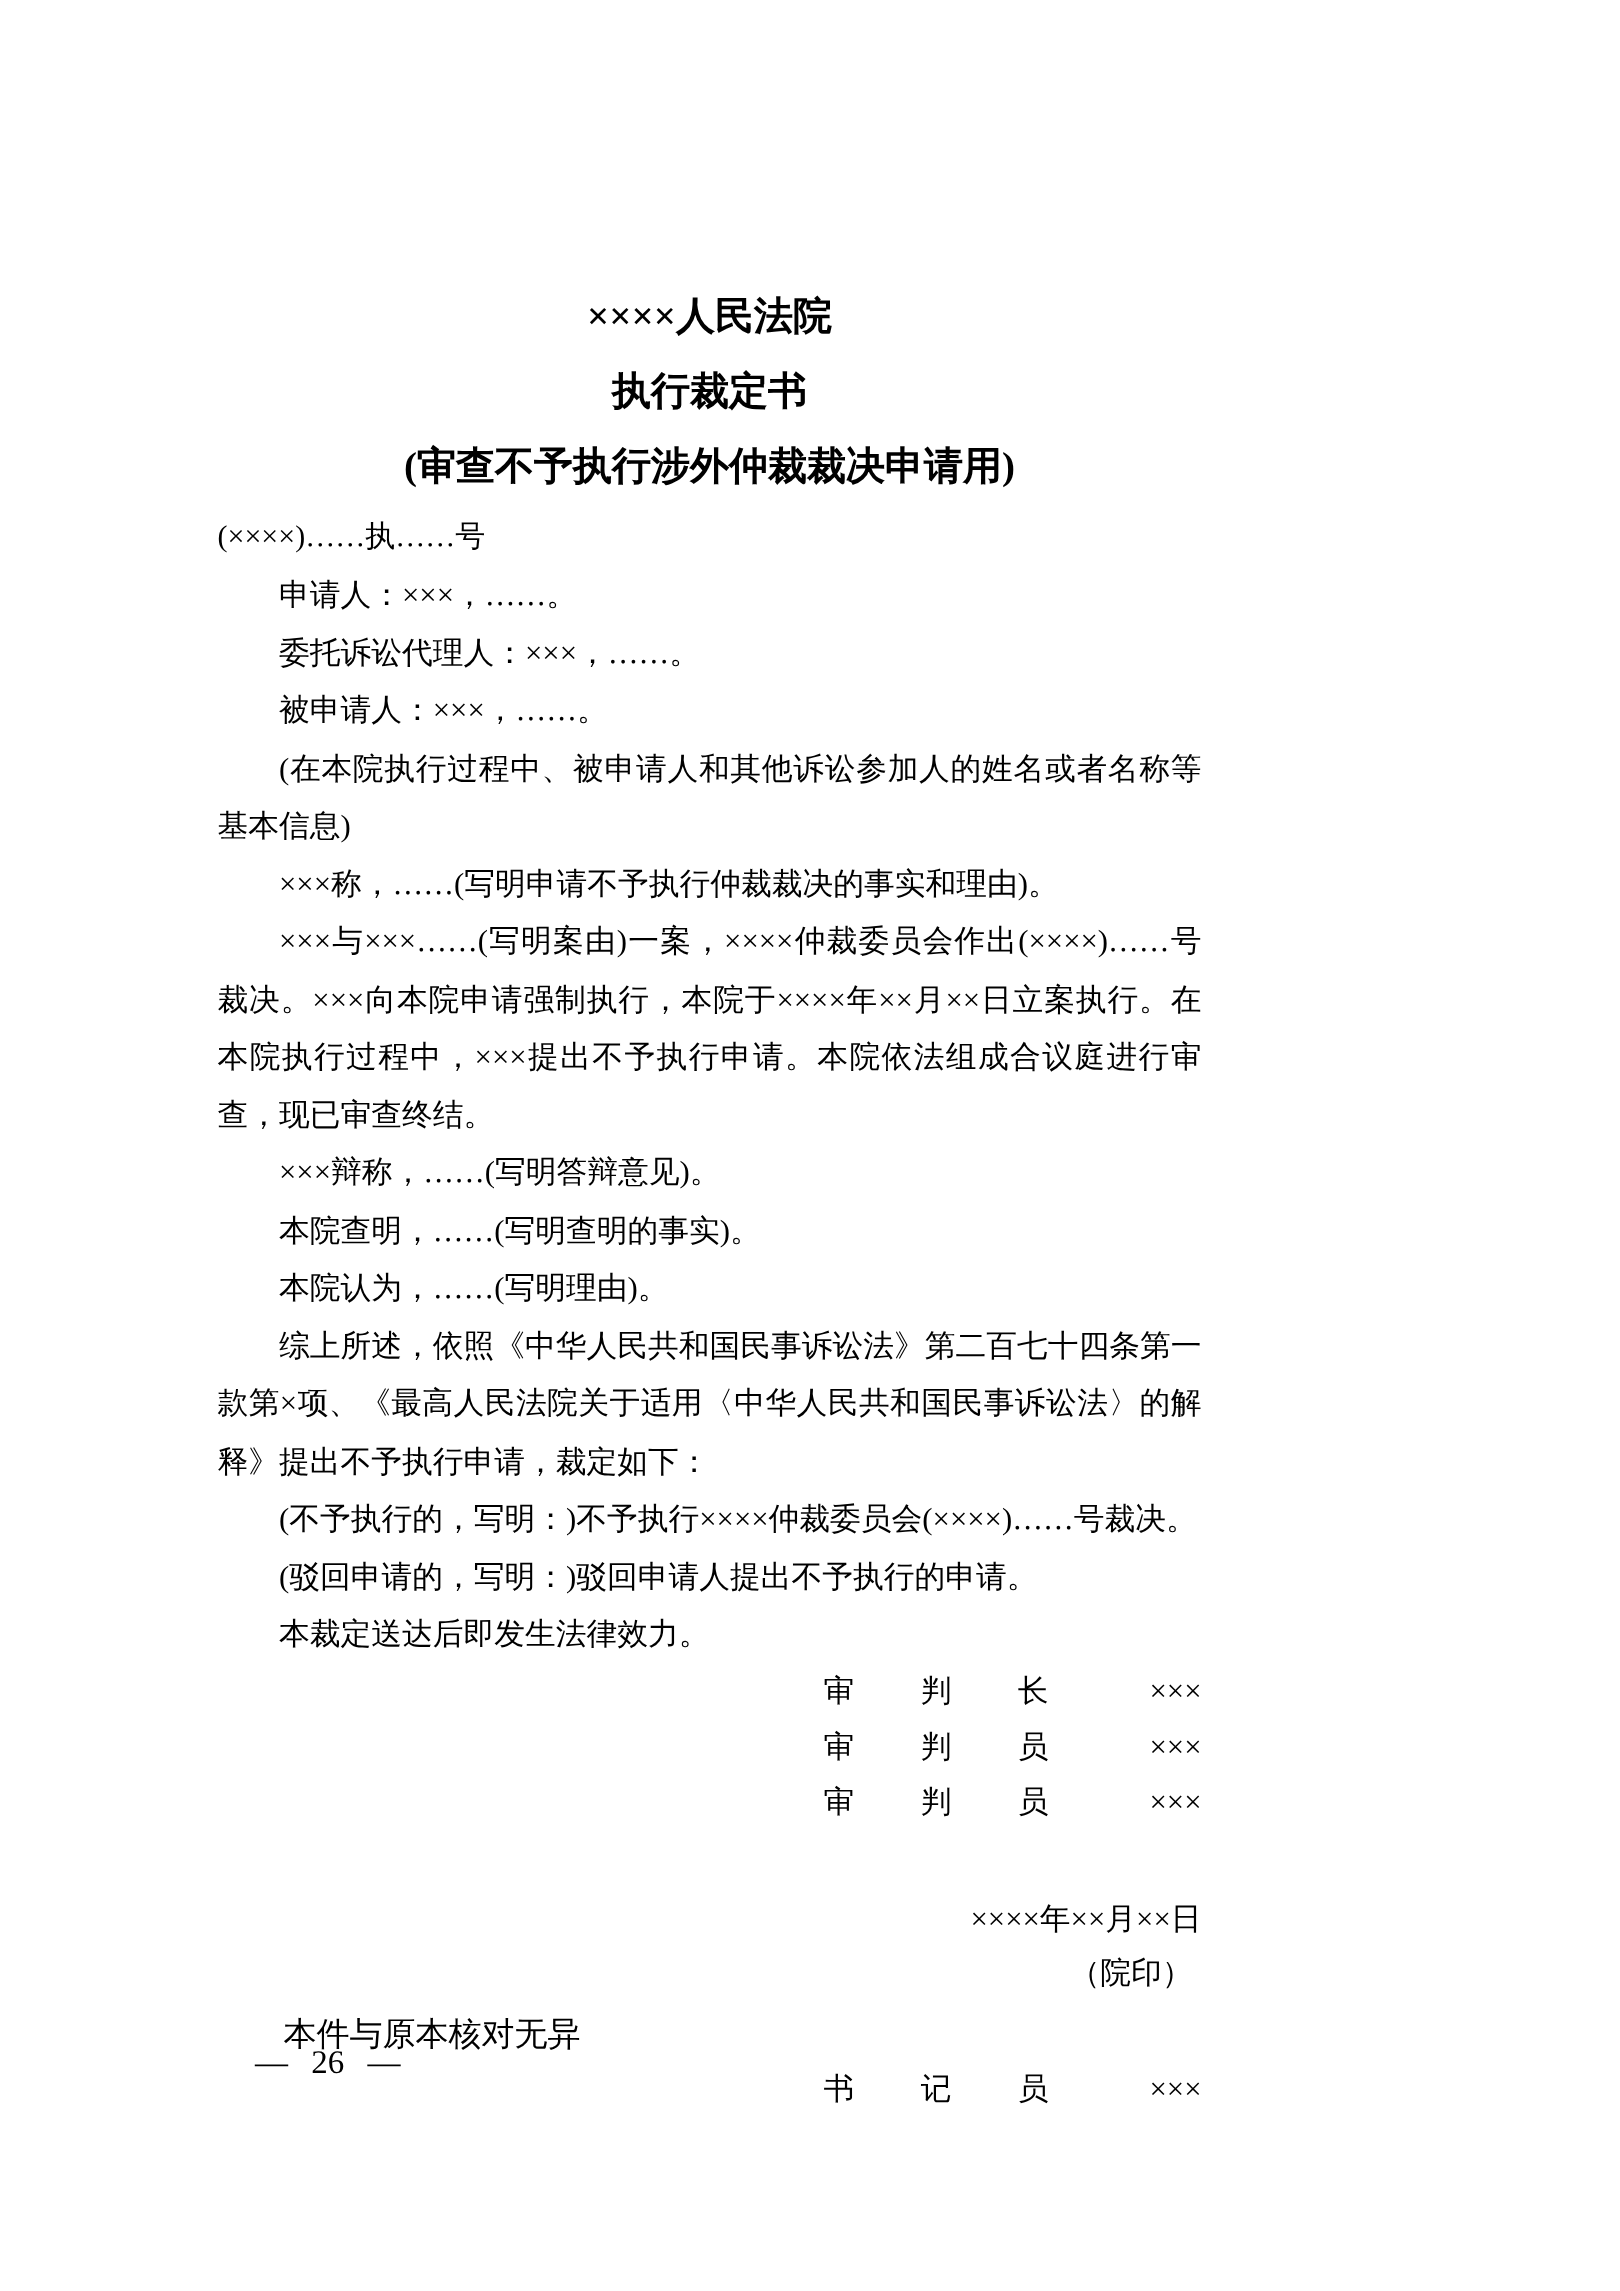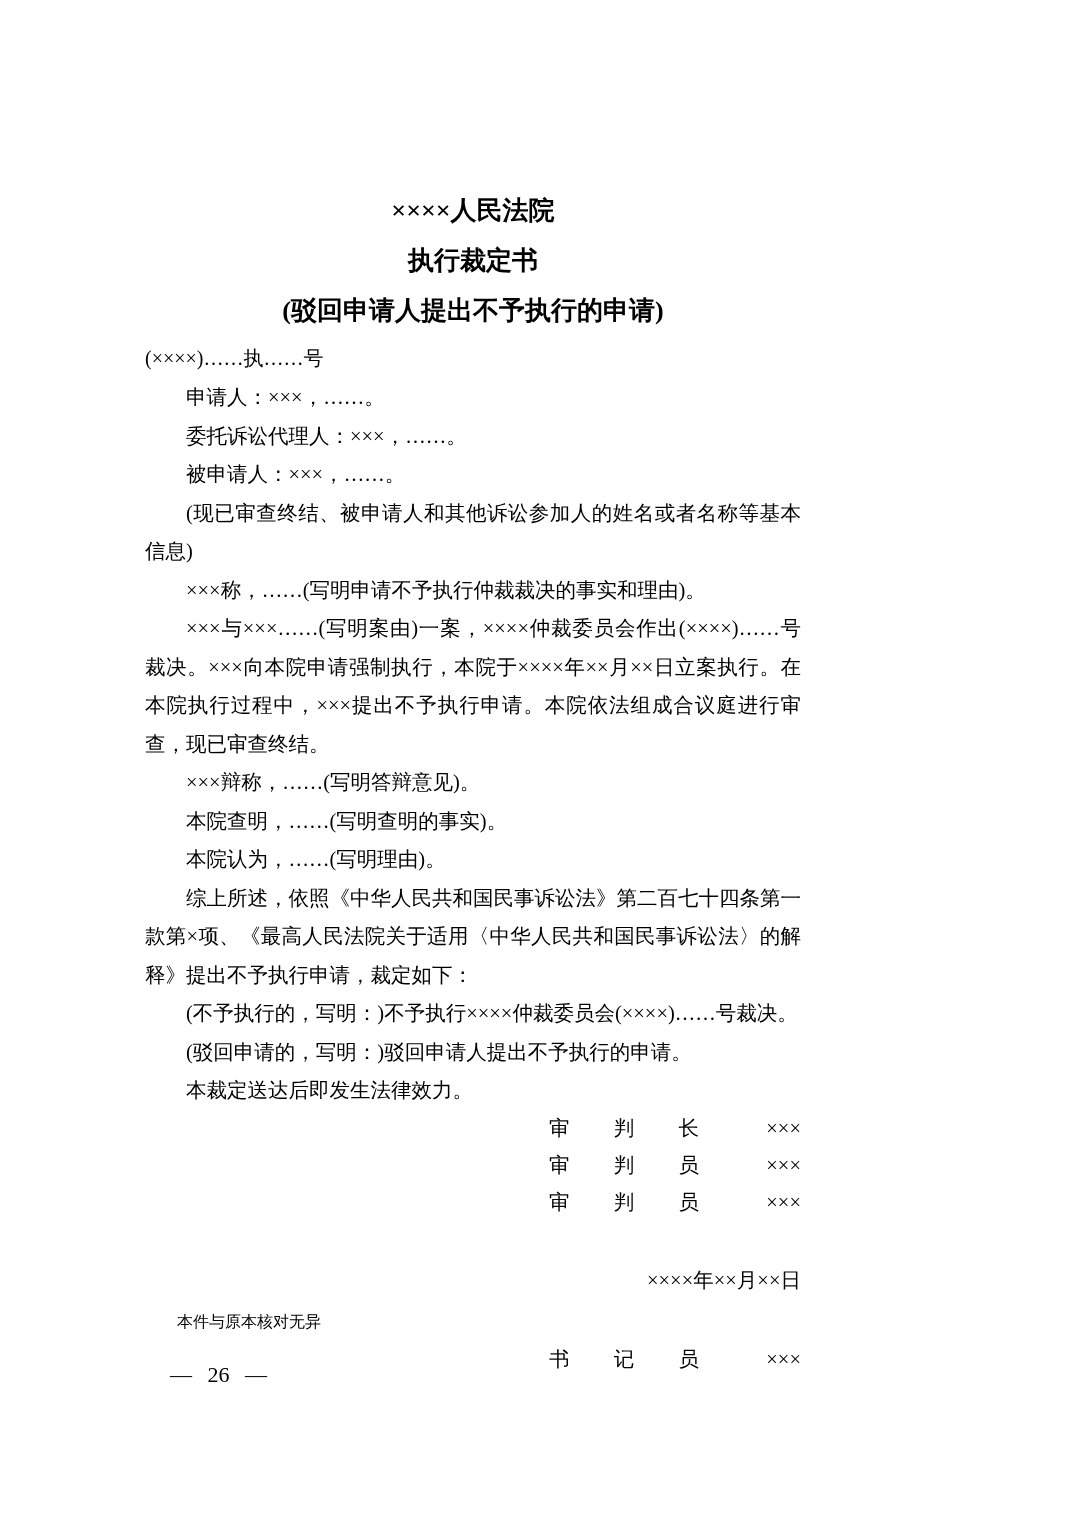"(驳回申请人提出不予执行的申请)" div.title { text: 驳回申请人提出不予执行的申请 -> 审查不予执行涉外仲裁裁决申请用 }
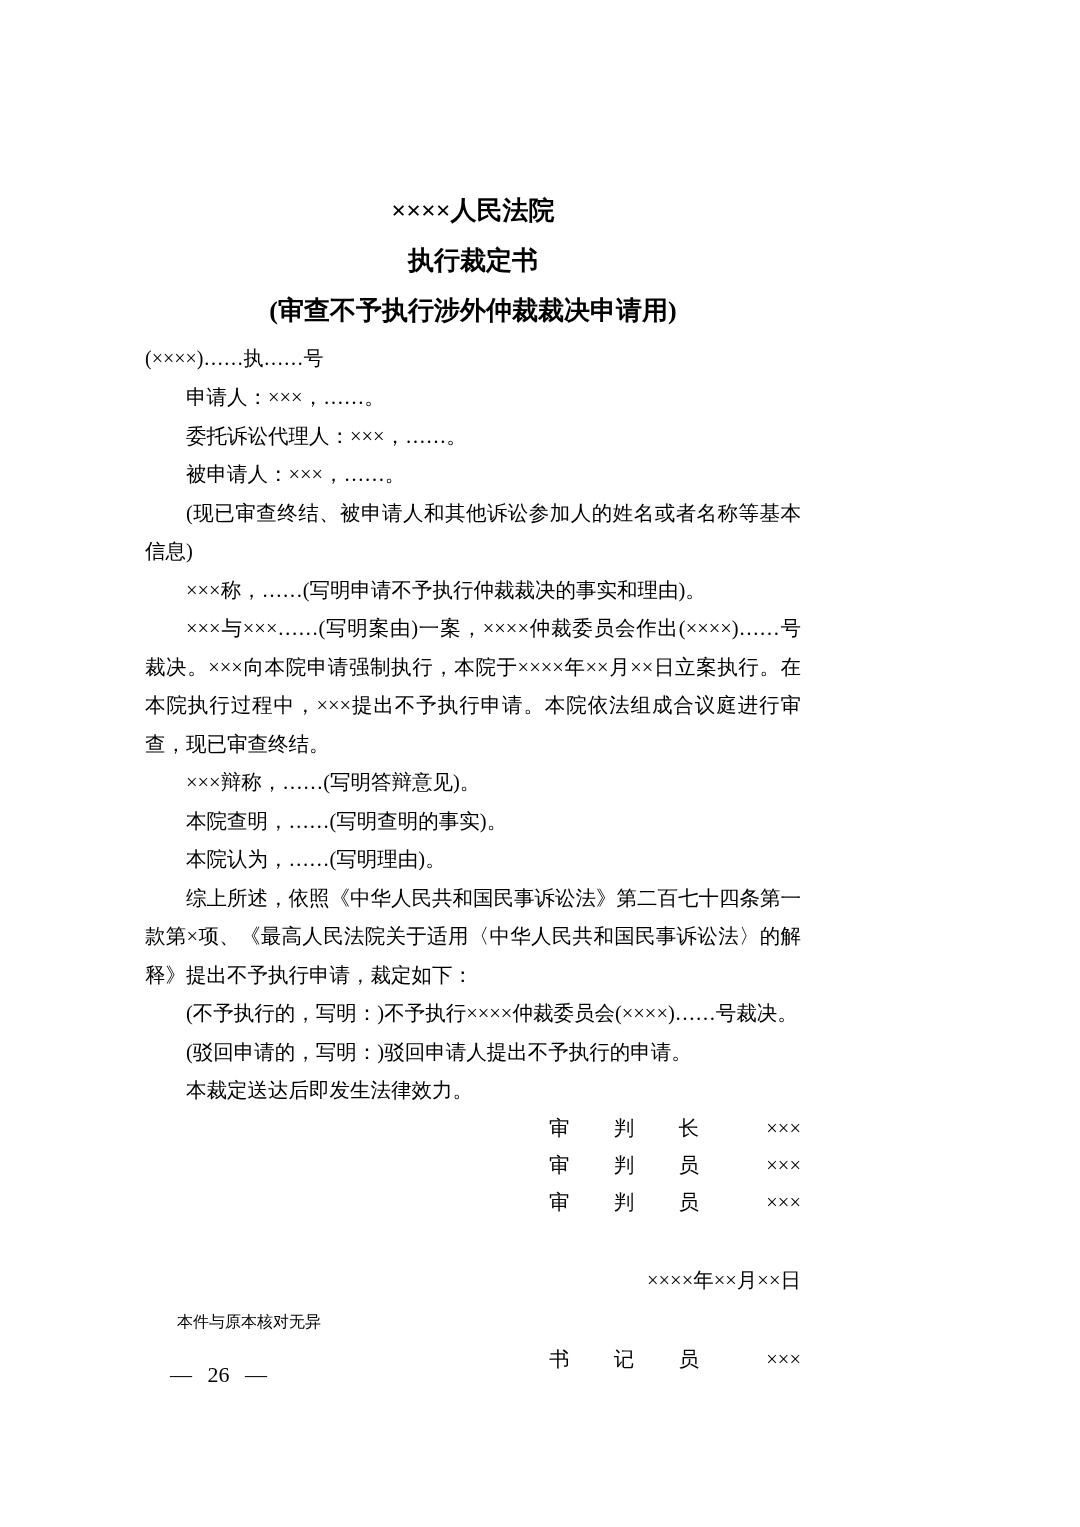"(现已审查终结、被申请人和其他诉讼参加人的姓名或者名称等基本信息)" p { text: 现已审查终结 -> 在本院执行过程中 }
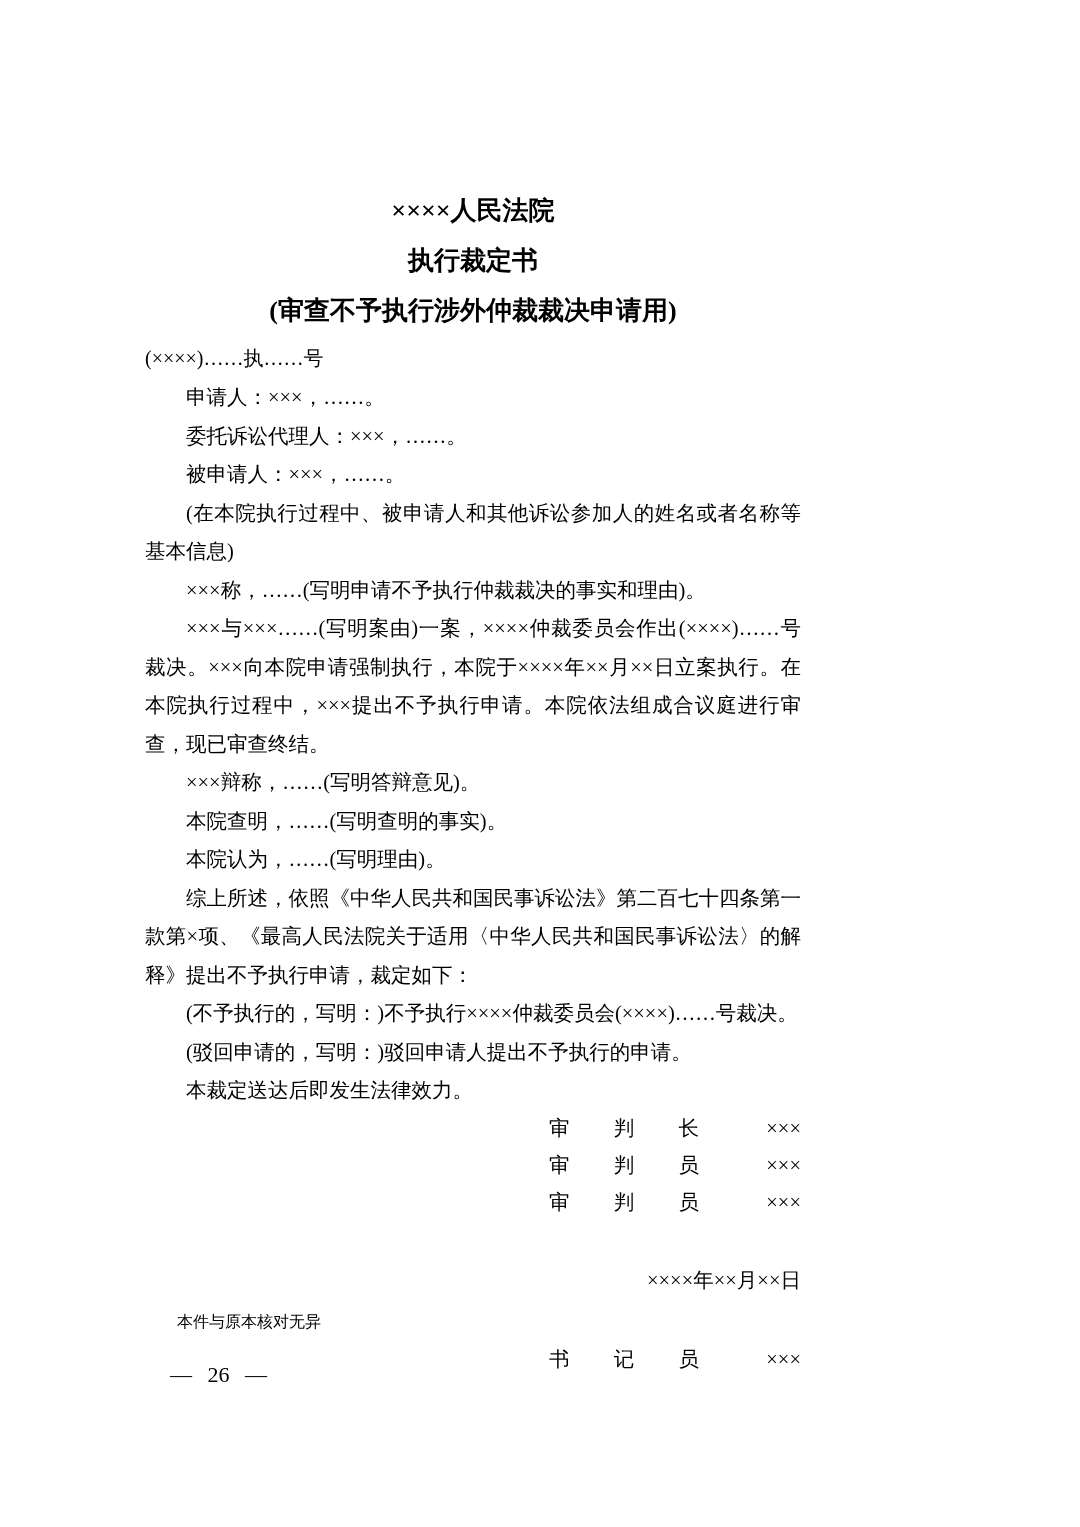"（院印）" div.seal-line { html: none -> <div>（院印）</div> }
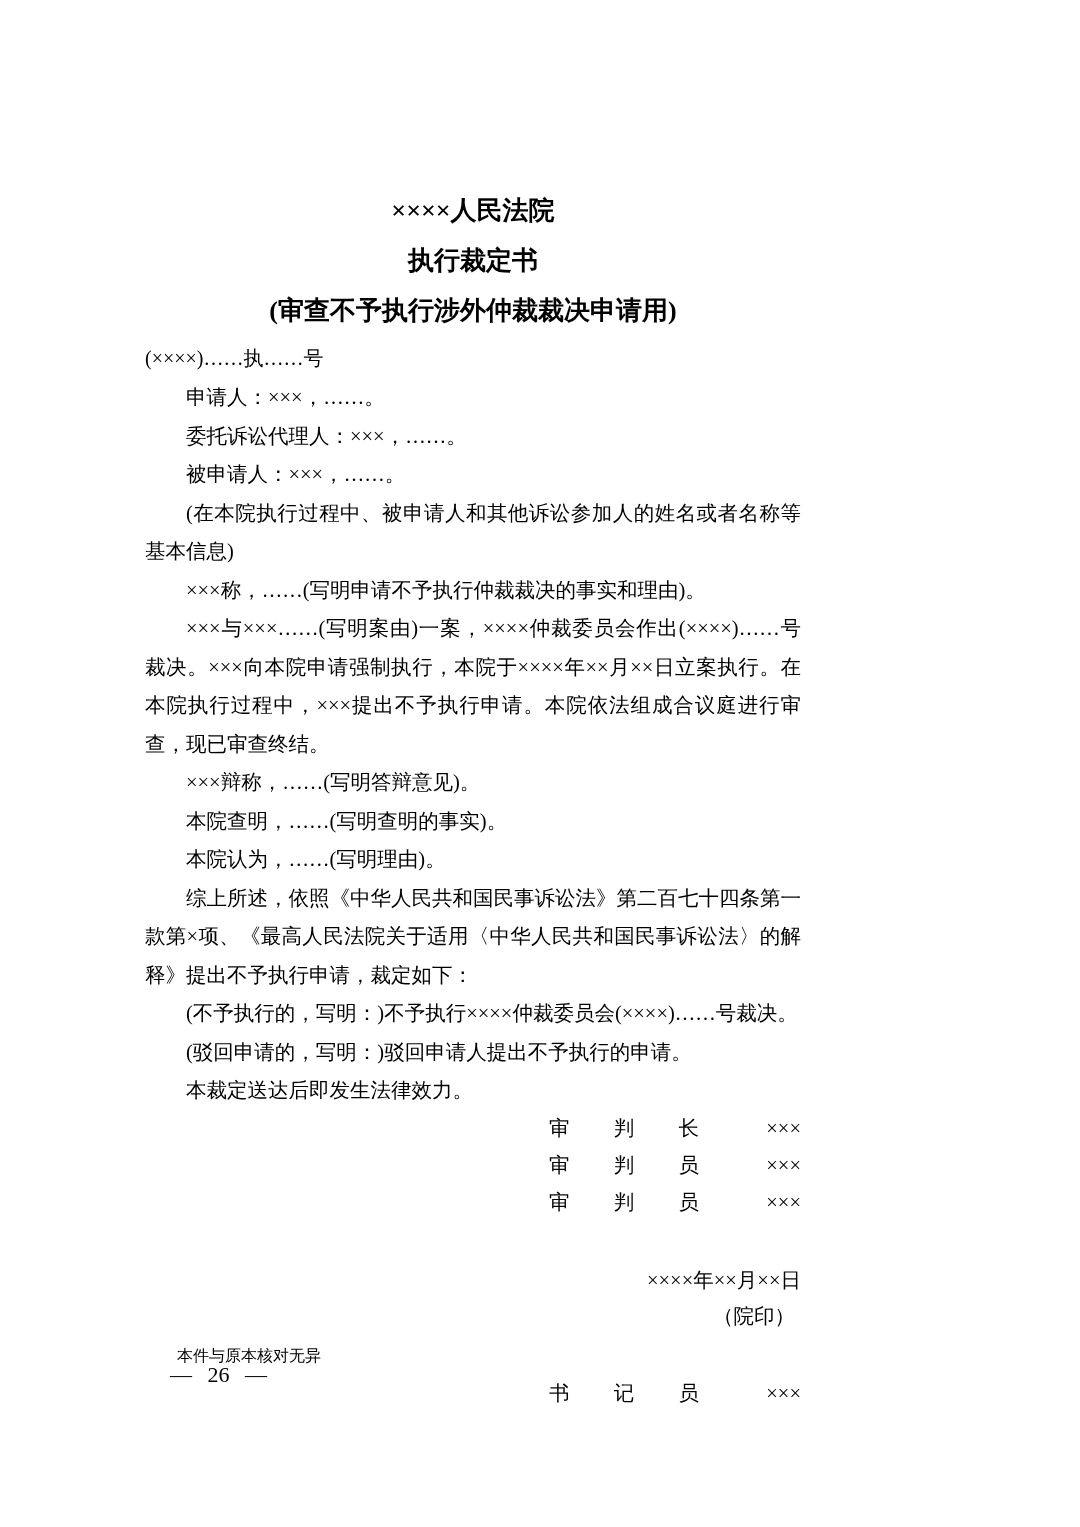"本件与原本核对无异" .verify-line { font-size: 16px -> 22px }
